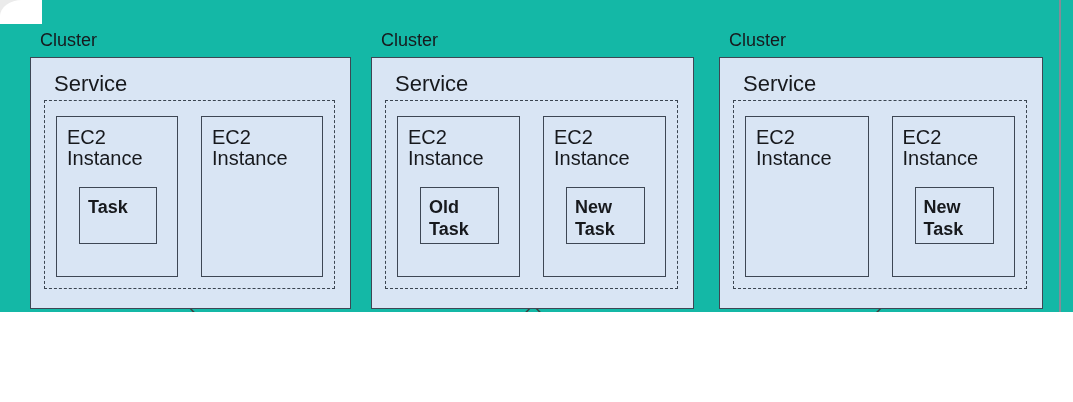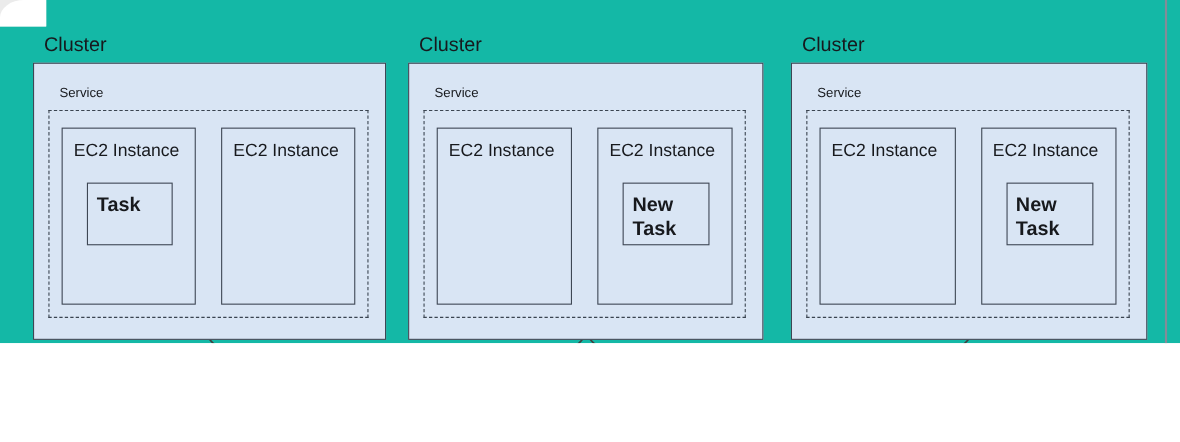"Service" .service-label { font-size: 12px -> 22px }
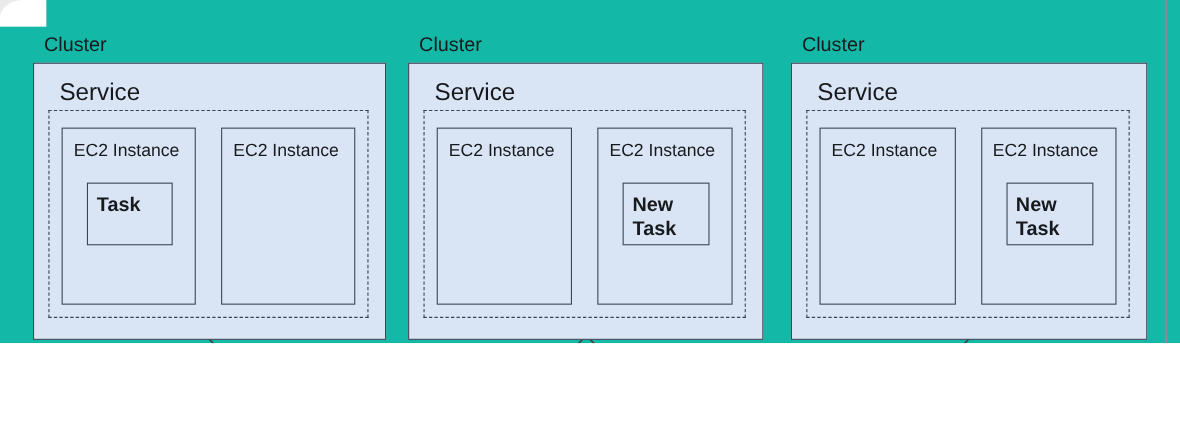"EC2 Instance" .ec2-label { font-size: 16px -> 20px }
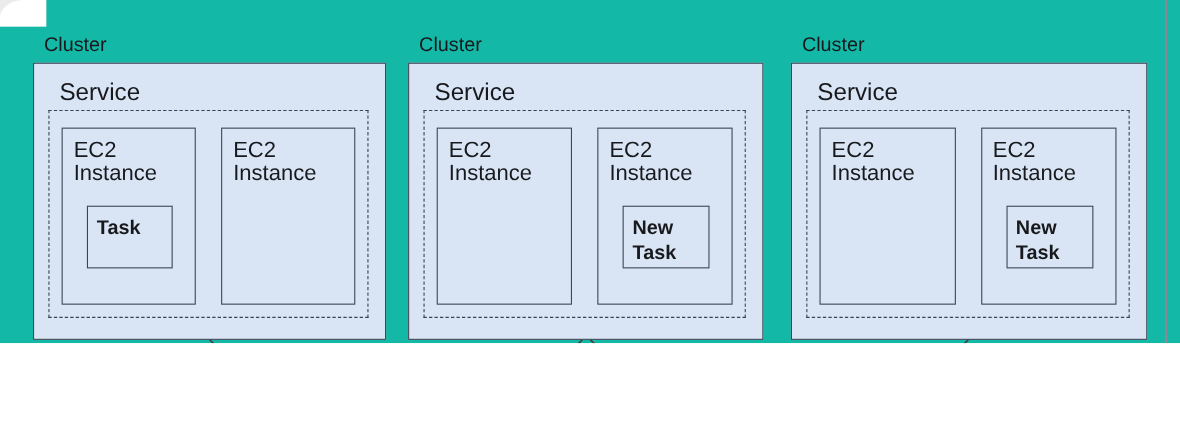"Old Task" div.task-box { html: none -> <div> <span>Old Task</span> </div> }
